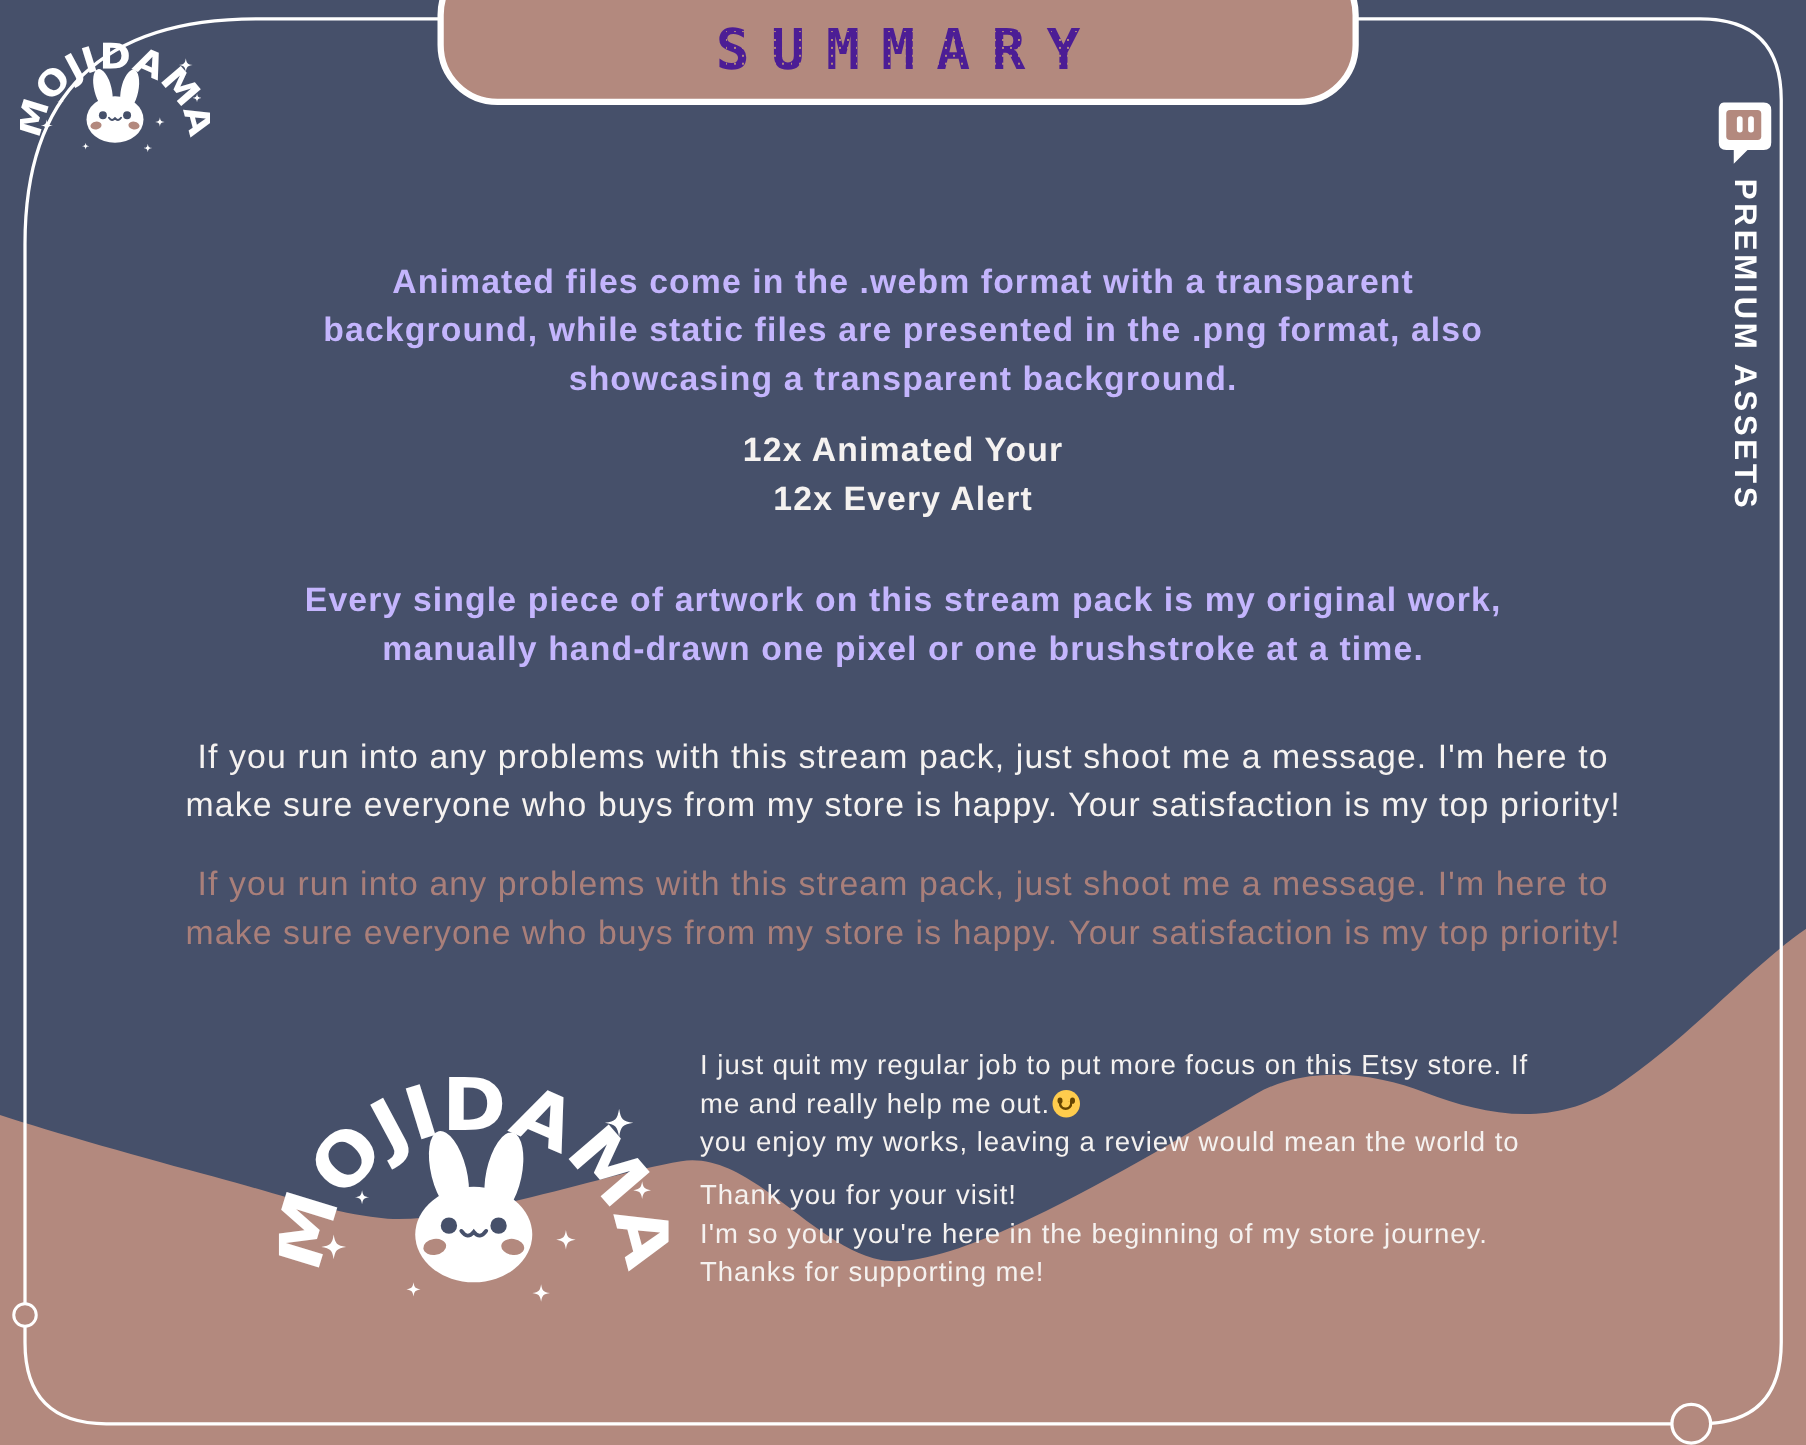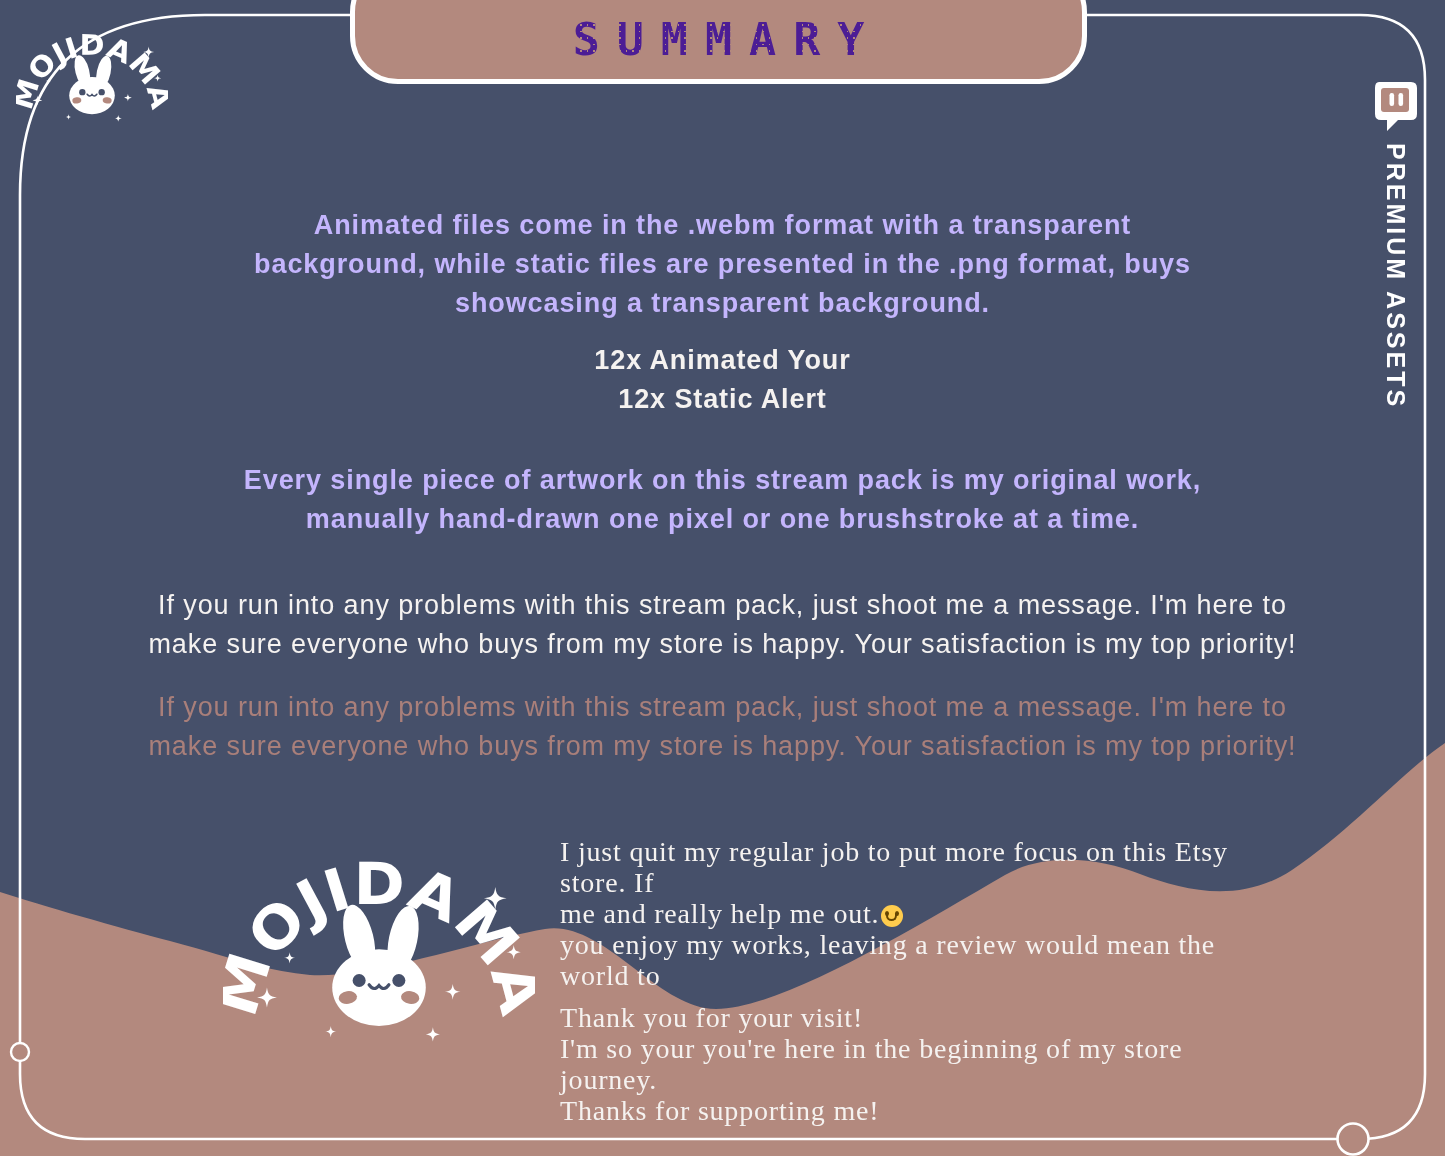"background, while static files are" div { text: buys -> also }
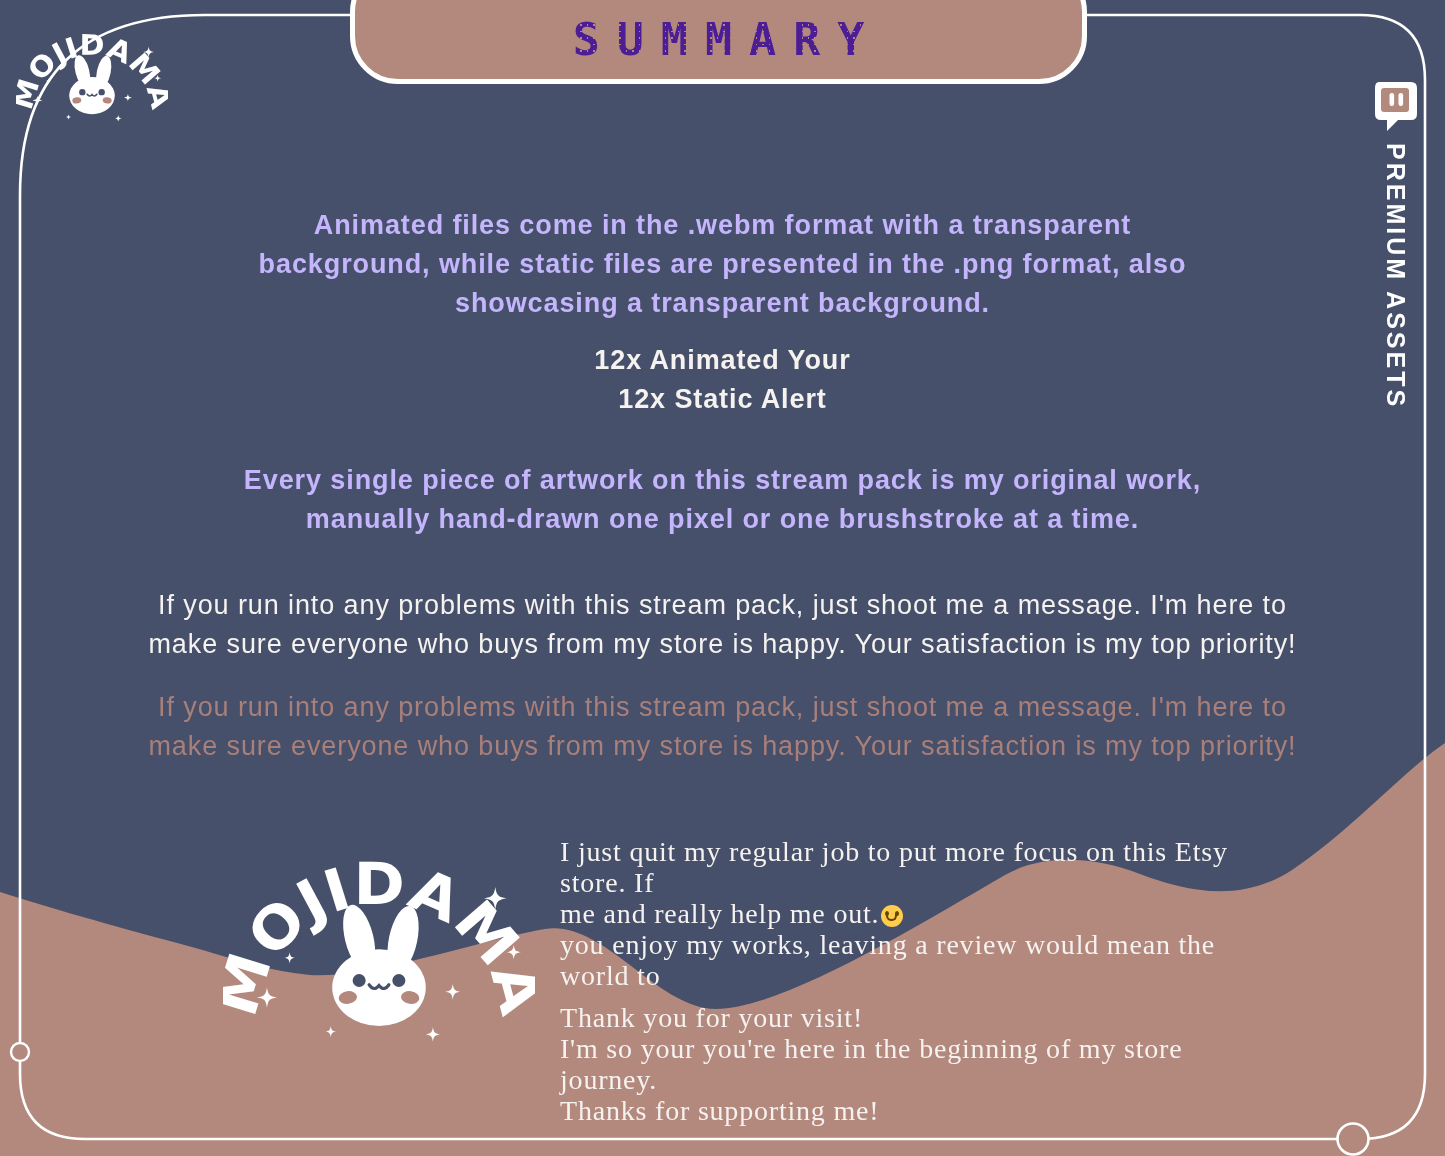"12x Static Alert" div.white-bold { text: Static -> Every }
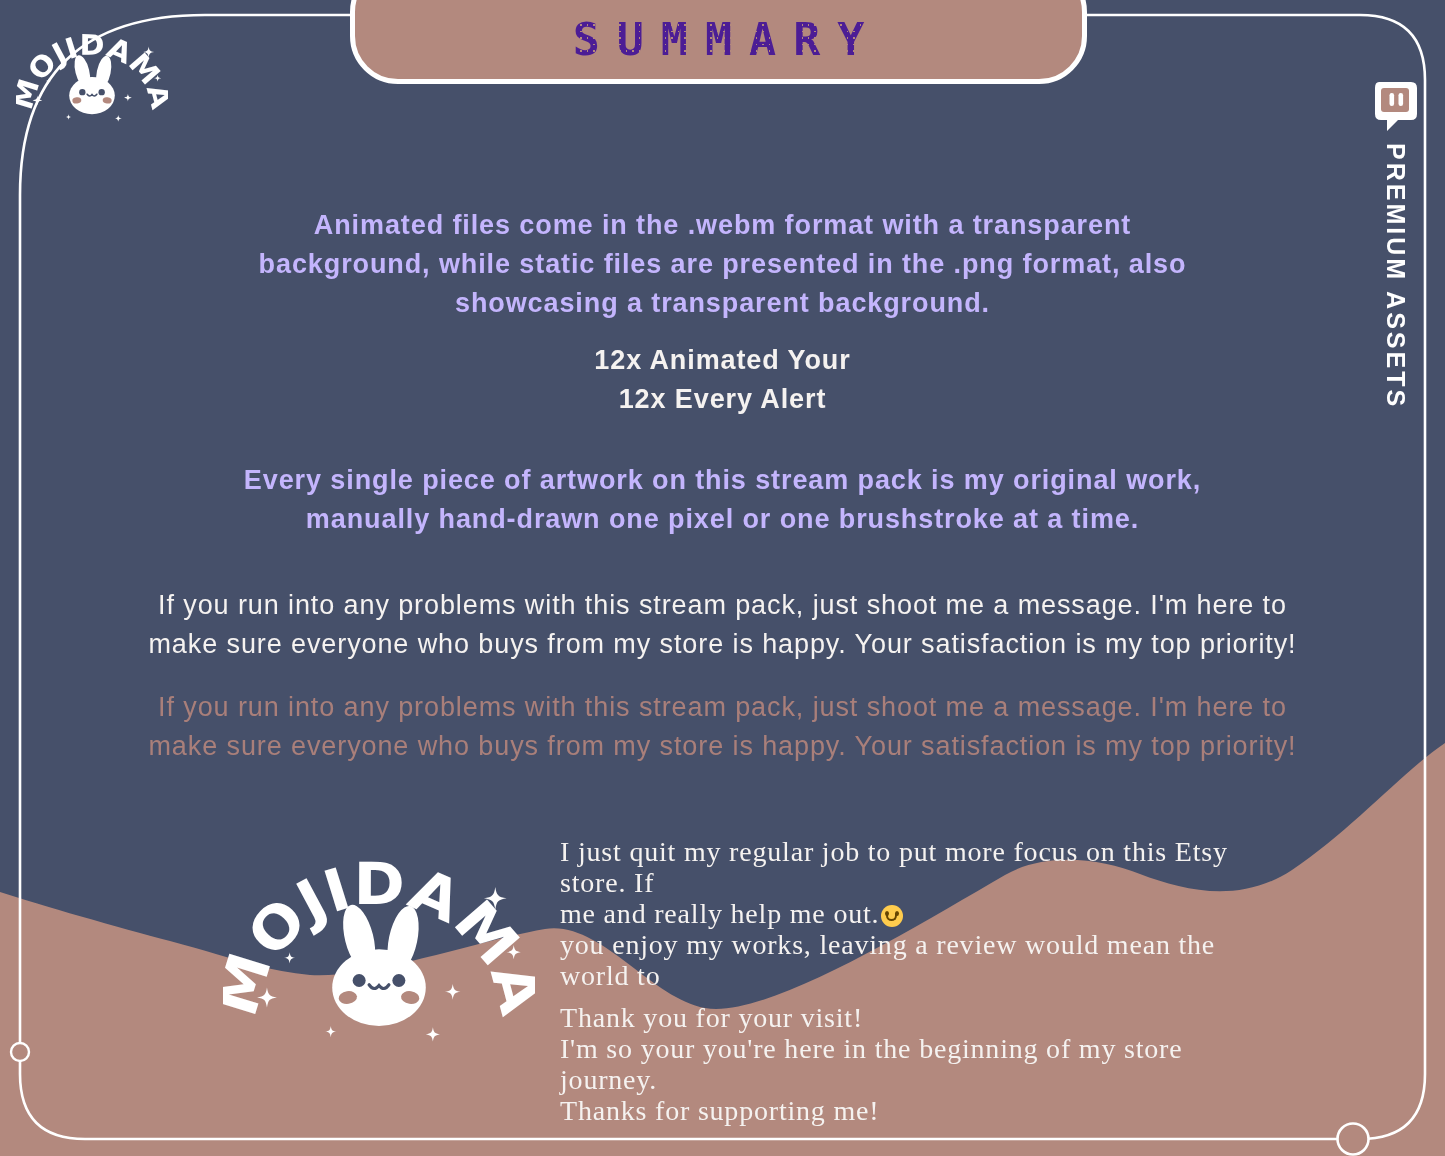"I just quit my regular" .note-col { font-family: Liberation Serif, serif -> none; font-size: 28px -> 22px }
